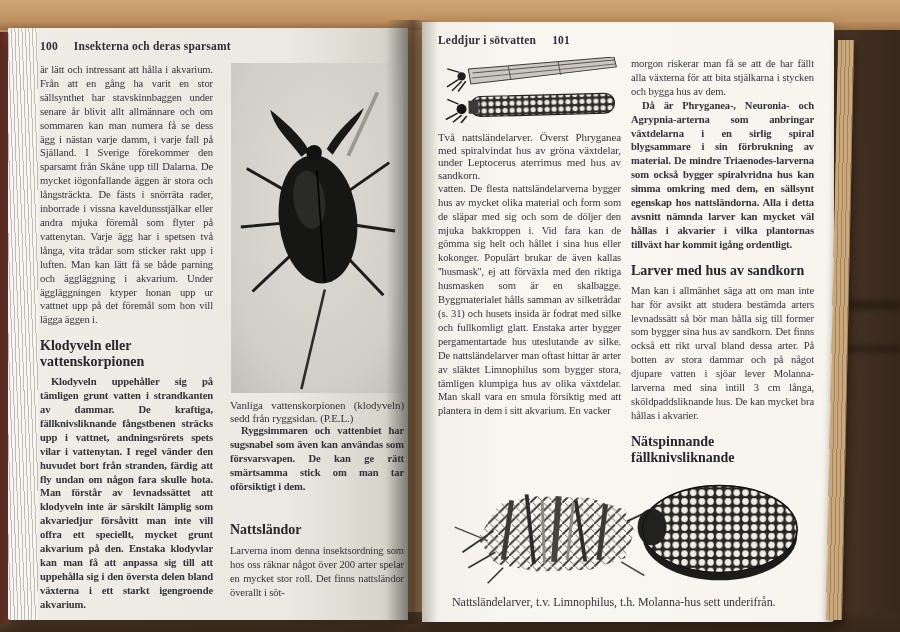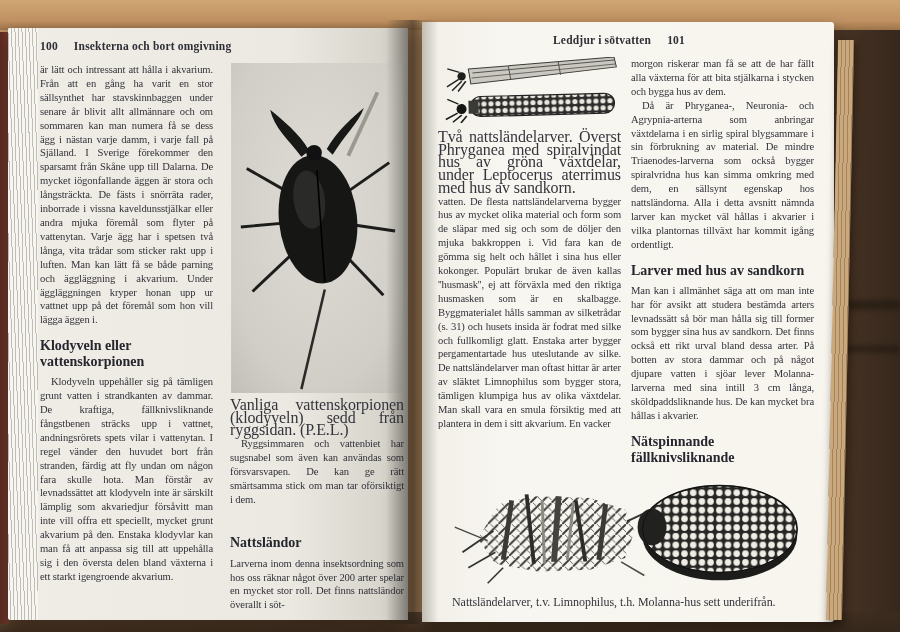"Insekterna och bort omgivning" span { text: bort omgivning -> deras sparsamt }
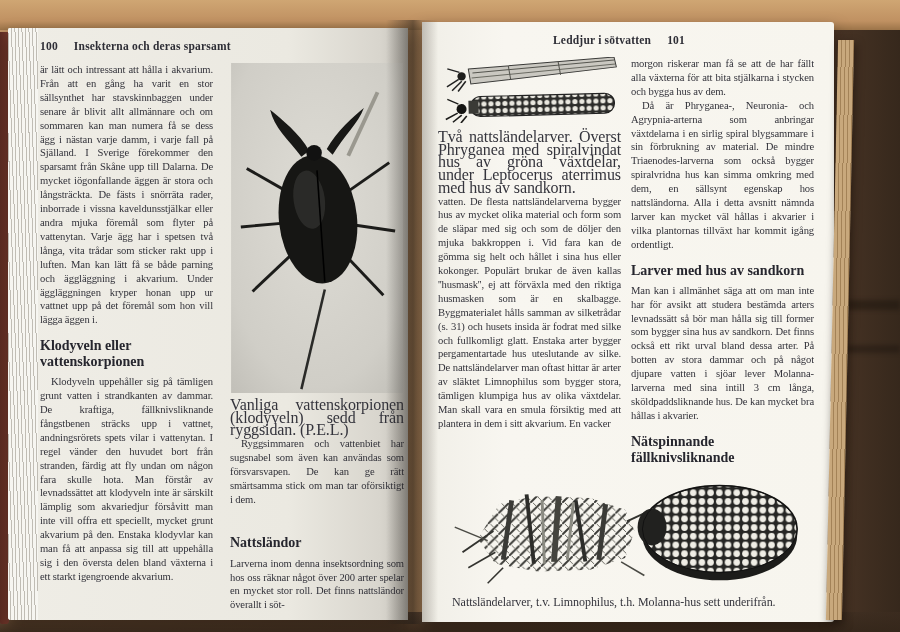"Leddjur i sötvatten" .runhead.rh-right { justify-content: center -> flex-start }
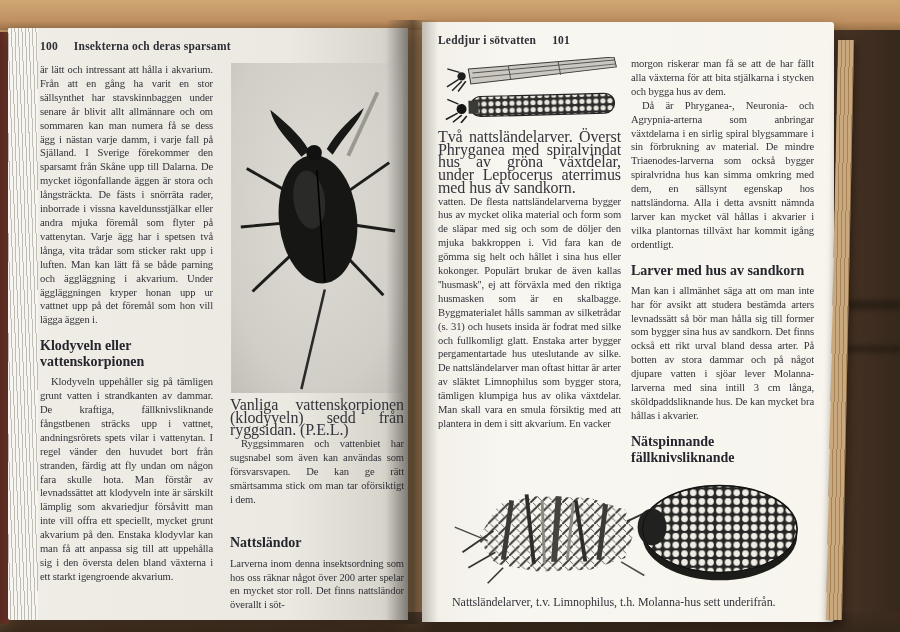"Då är Phryganea-, Neuronia- och" p.indent { font-weight: none -> bold }
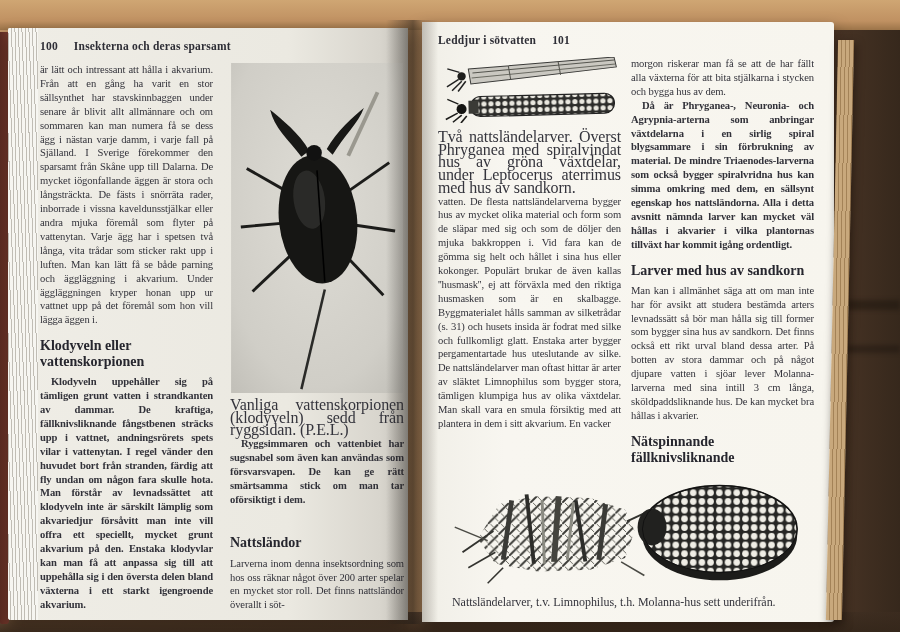"Två nattsländelarver. Överst Phryganea" .caption { font-size: 16px -> 11px }
